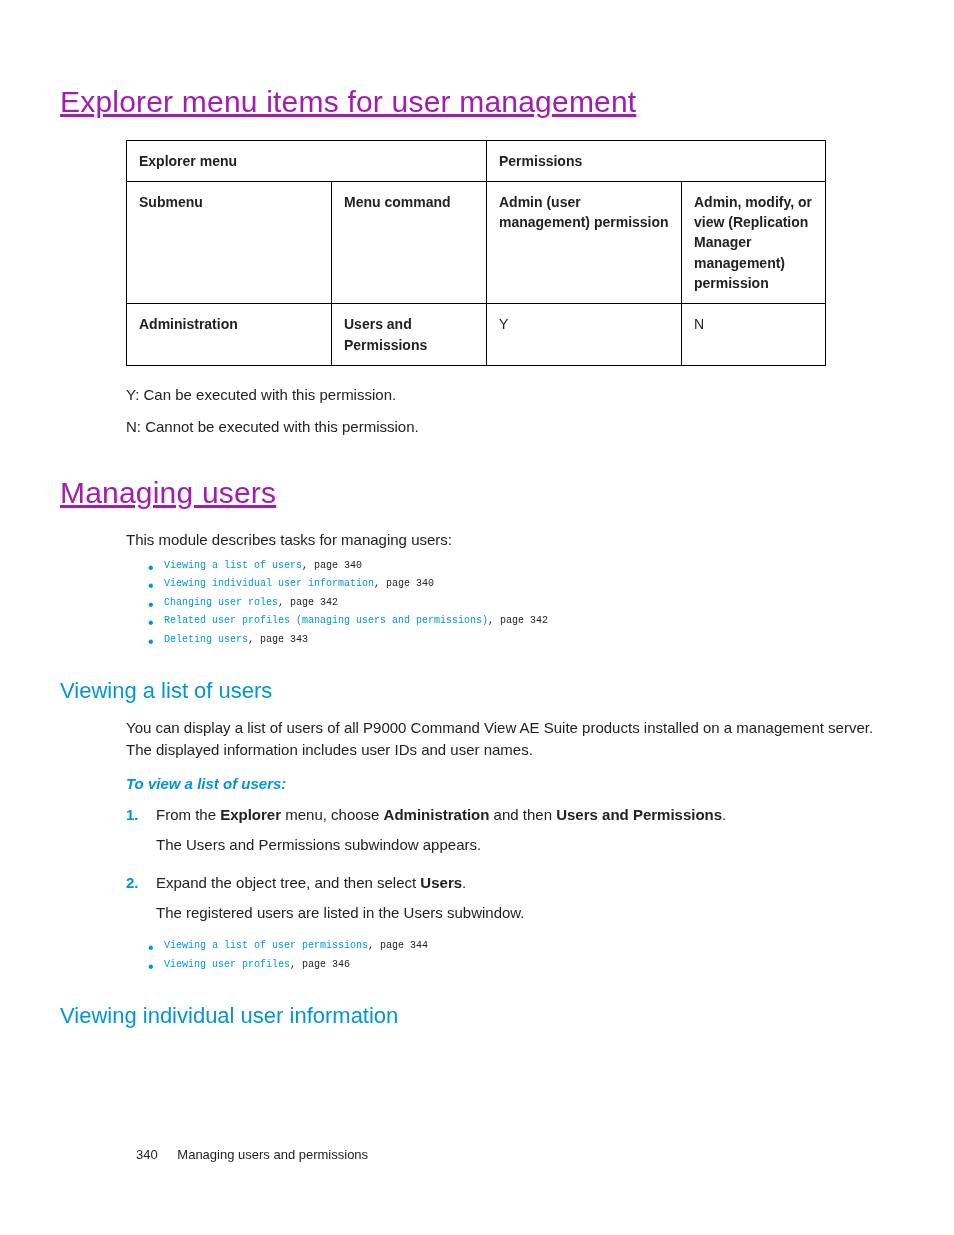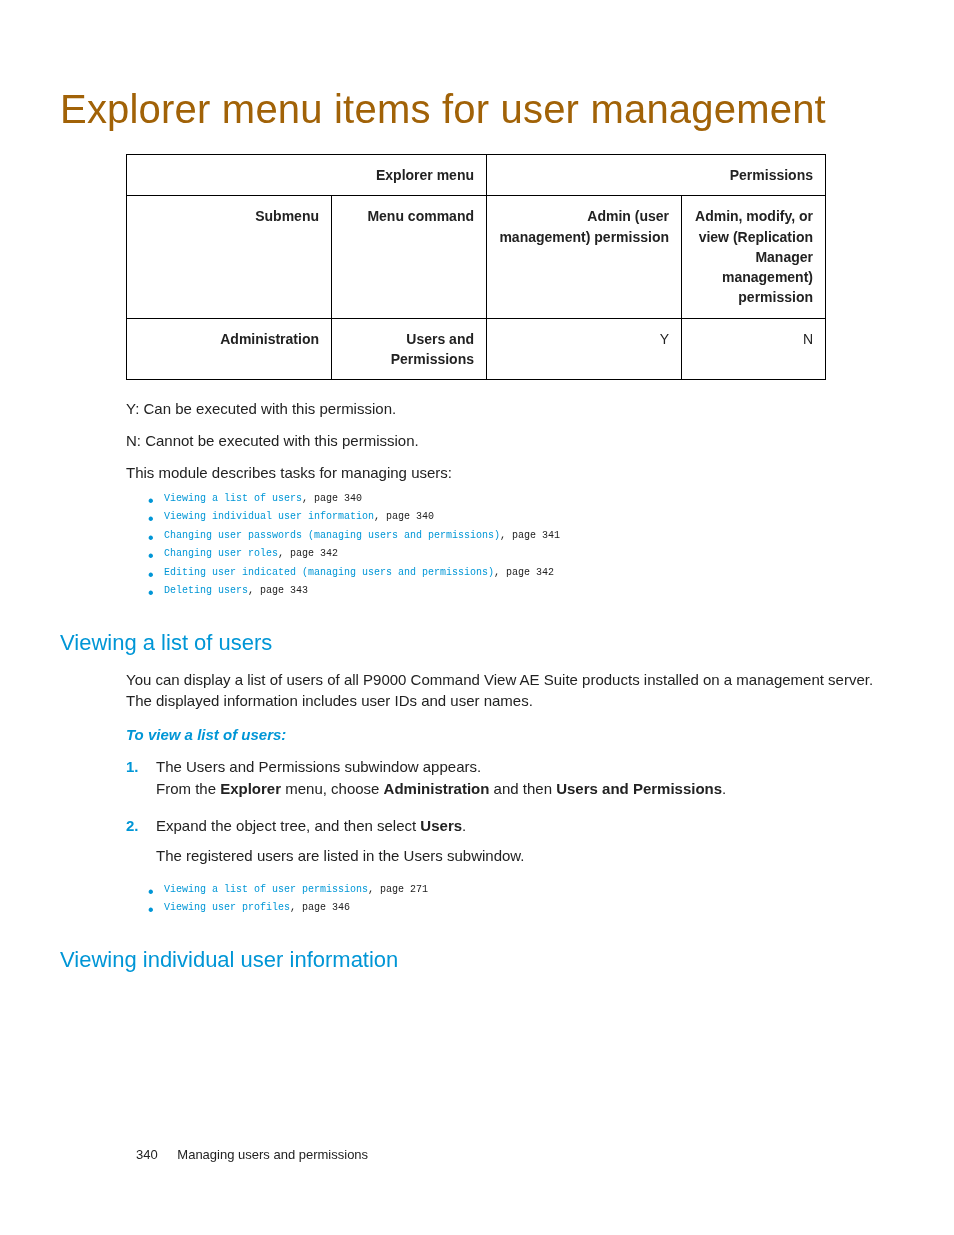"Explorer menu items for user" h1 { color: #a16207 -> #a21caf; font-size: 40px -> 30px; text-decoration: none -> underline }
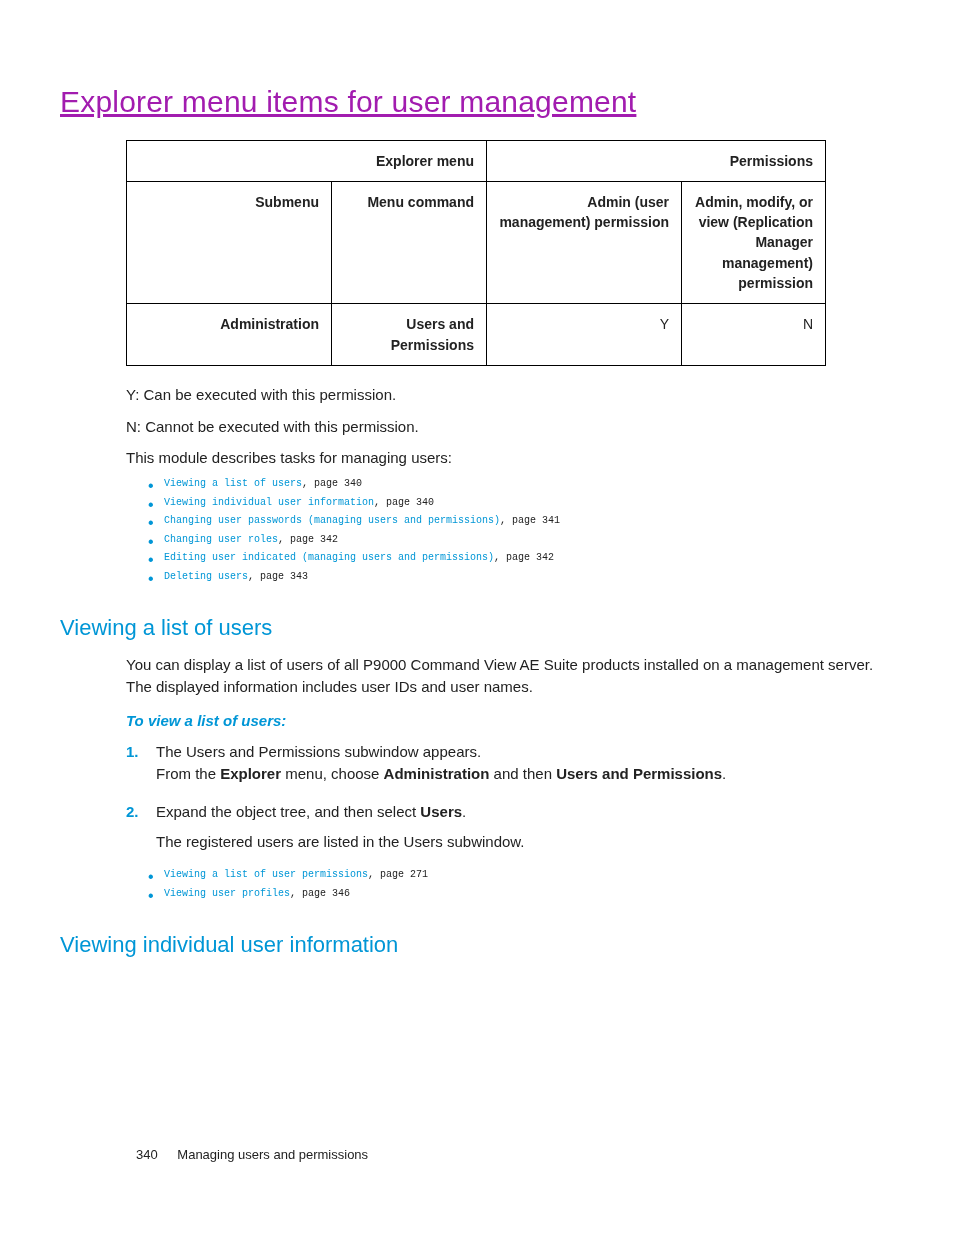"Explorer menu" table.perm th, table.perm td { text-align: right -> left }
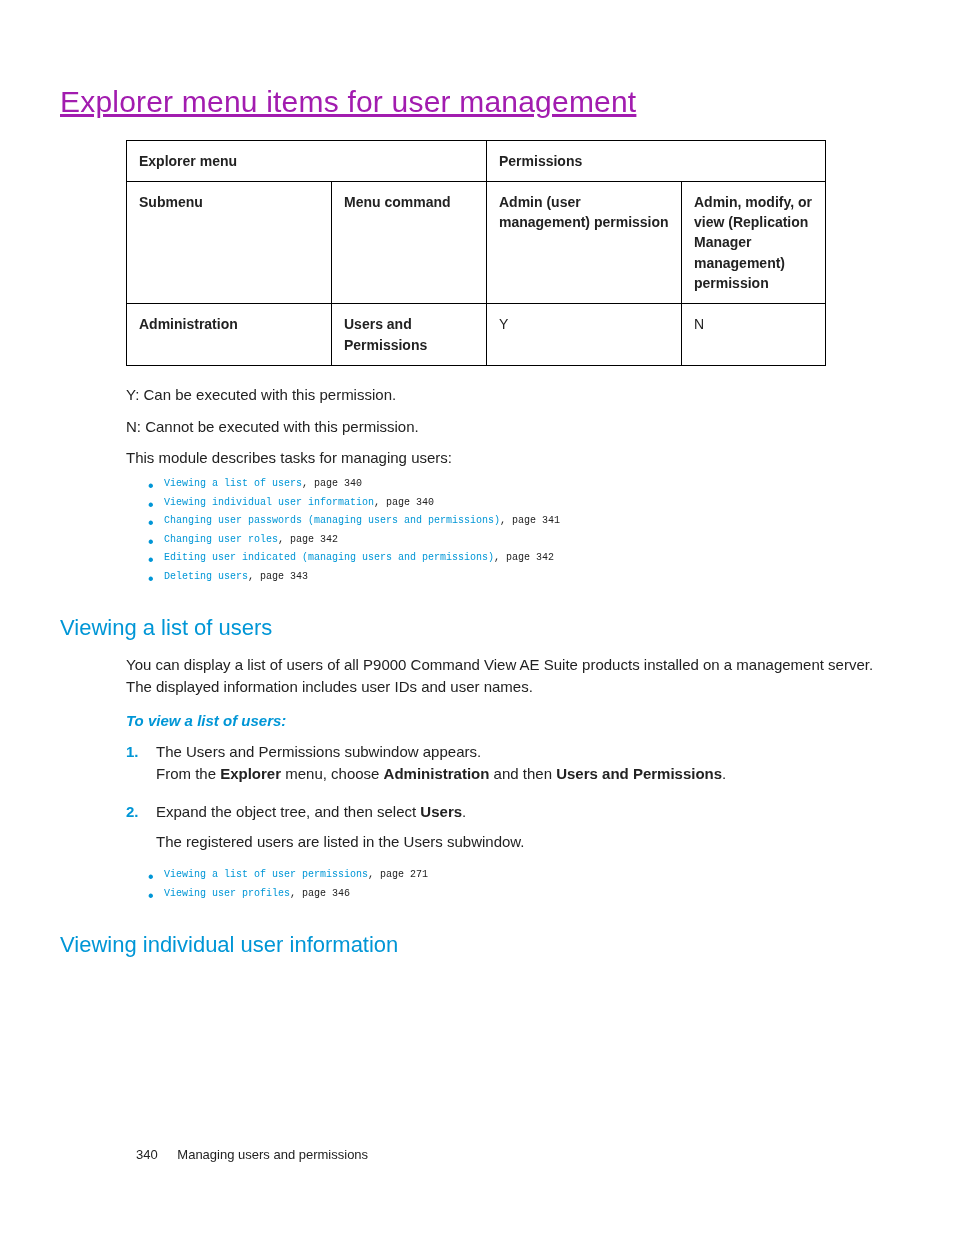"Managing users" h1 { html: none -> <h1>Managing users</h1> }
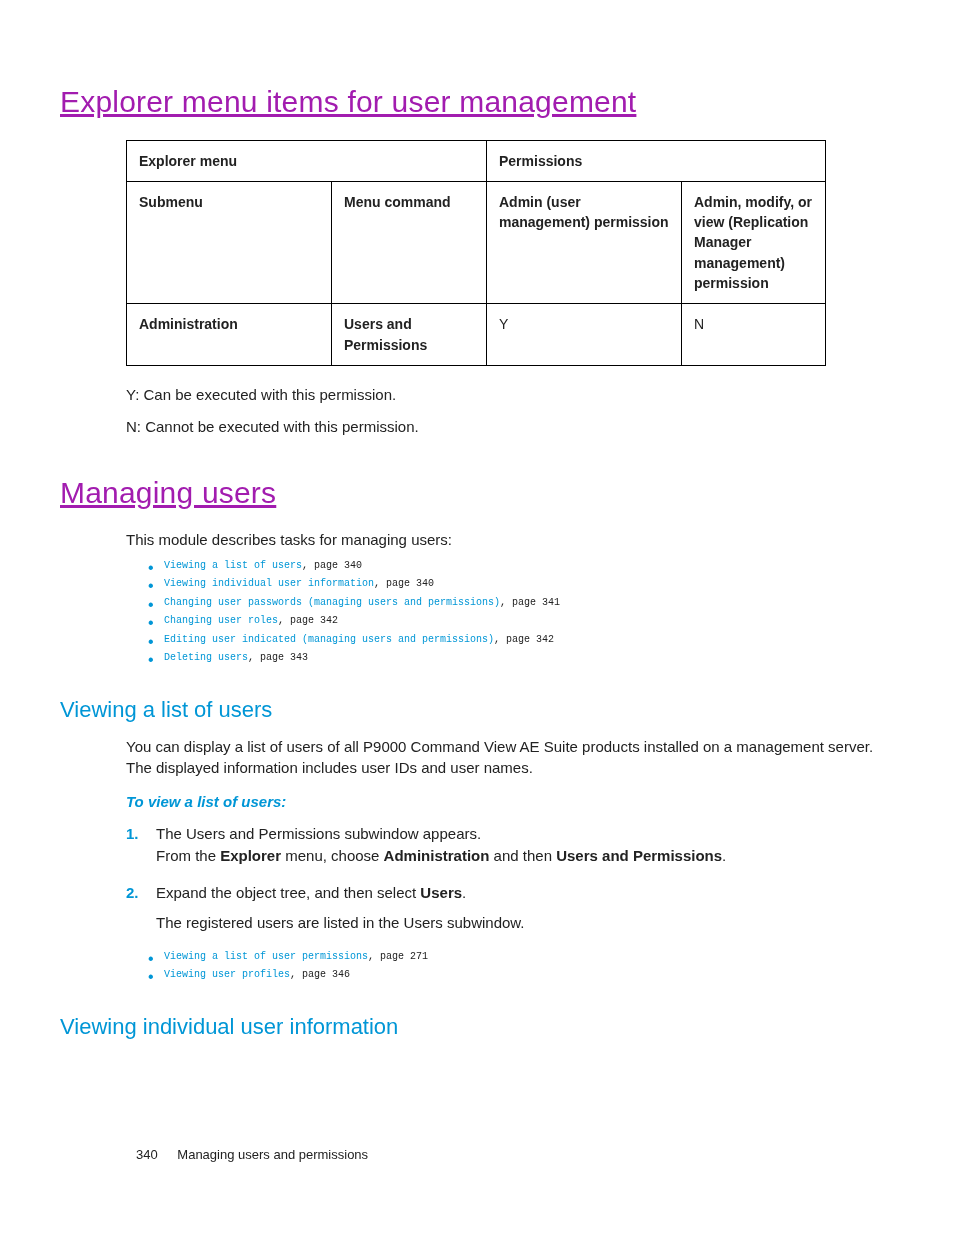"Changing user passwords (managing users" li { html: <li><a>Changing user passwords (managing users and permissions)</a><span>, page 341</span></li> -> none }
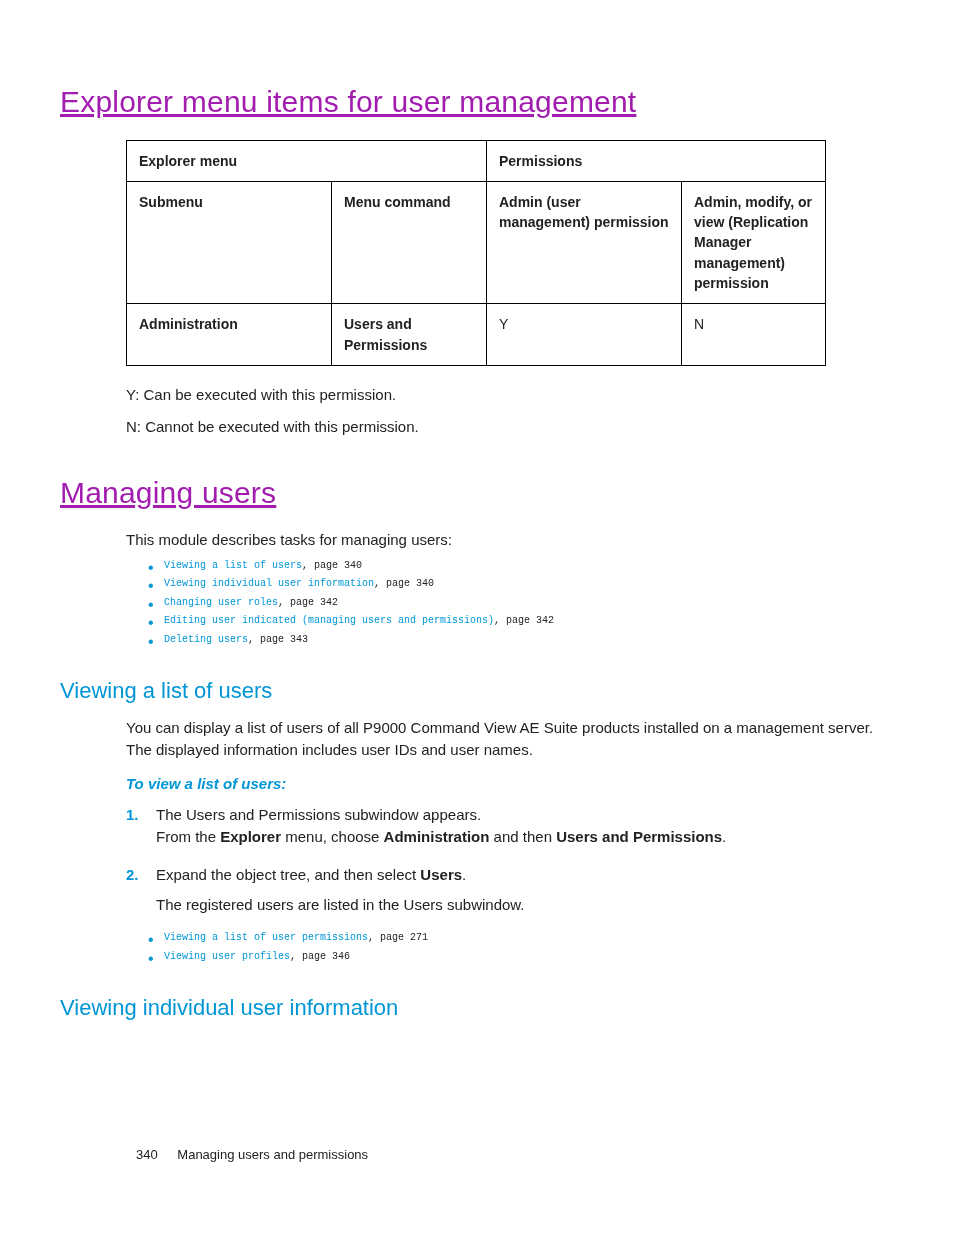"Editing user indicated (managing users" a.link { text: Editing user indicated -> Related user profiles }
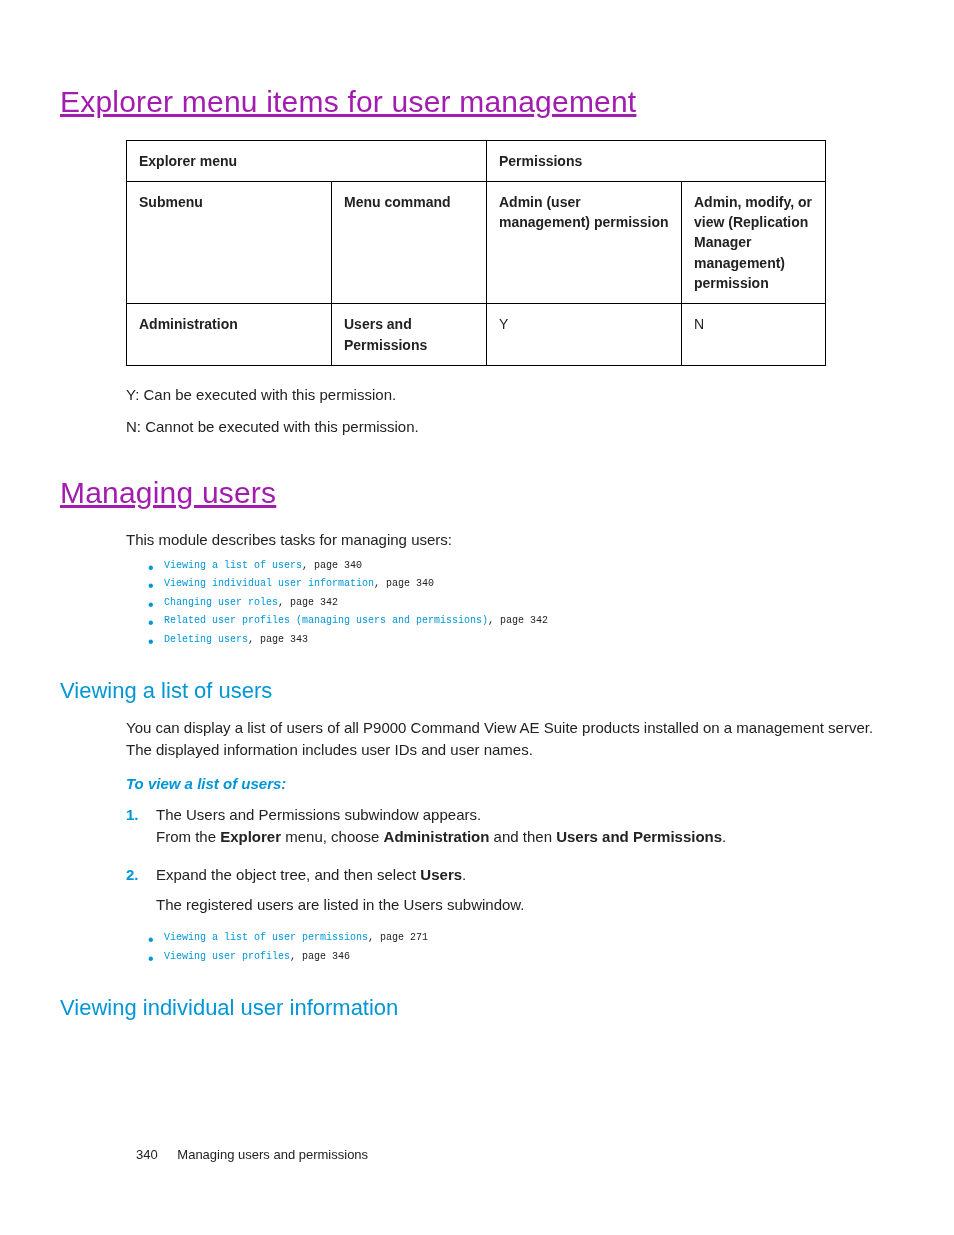"The Users and Permissions subwindow" div { order: before "From the Explorer menu, choose" -> after "From the Explorer menu, choose" }
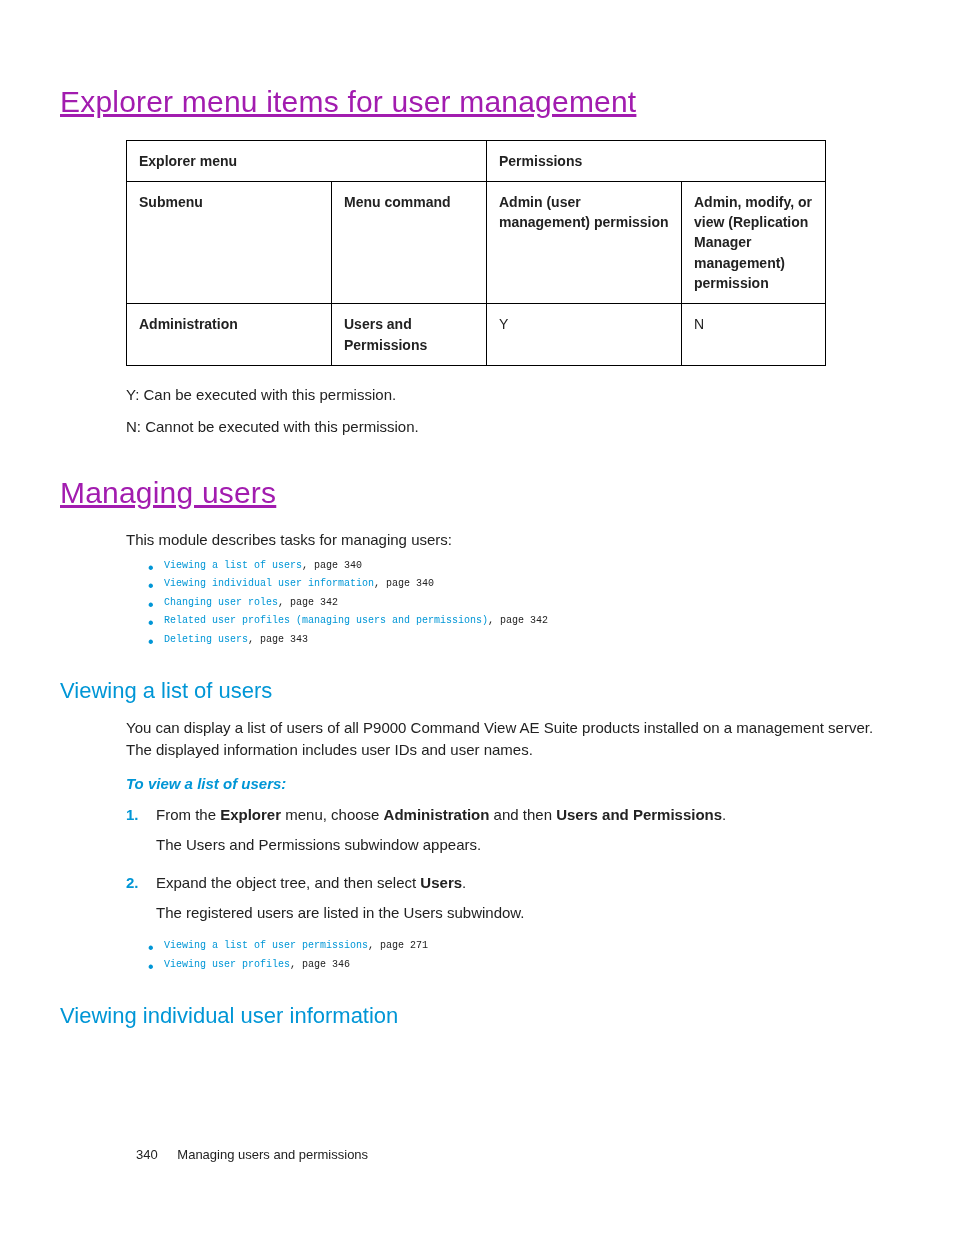", page 271" span { text: 271 -> 344 }
